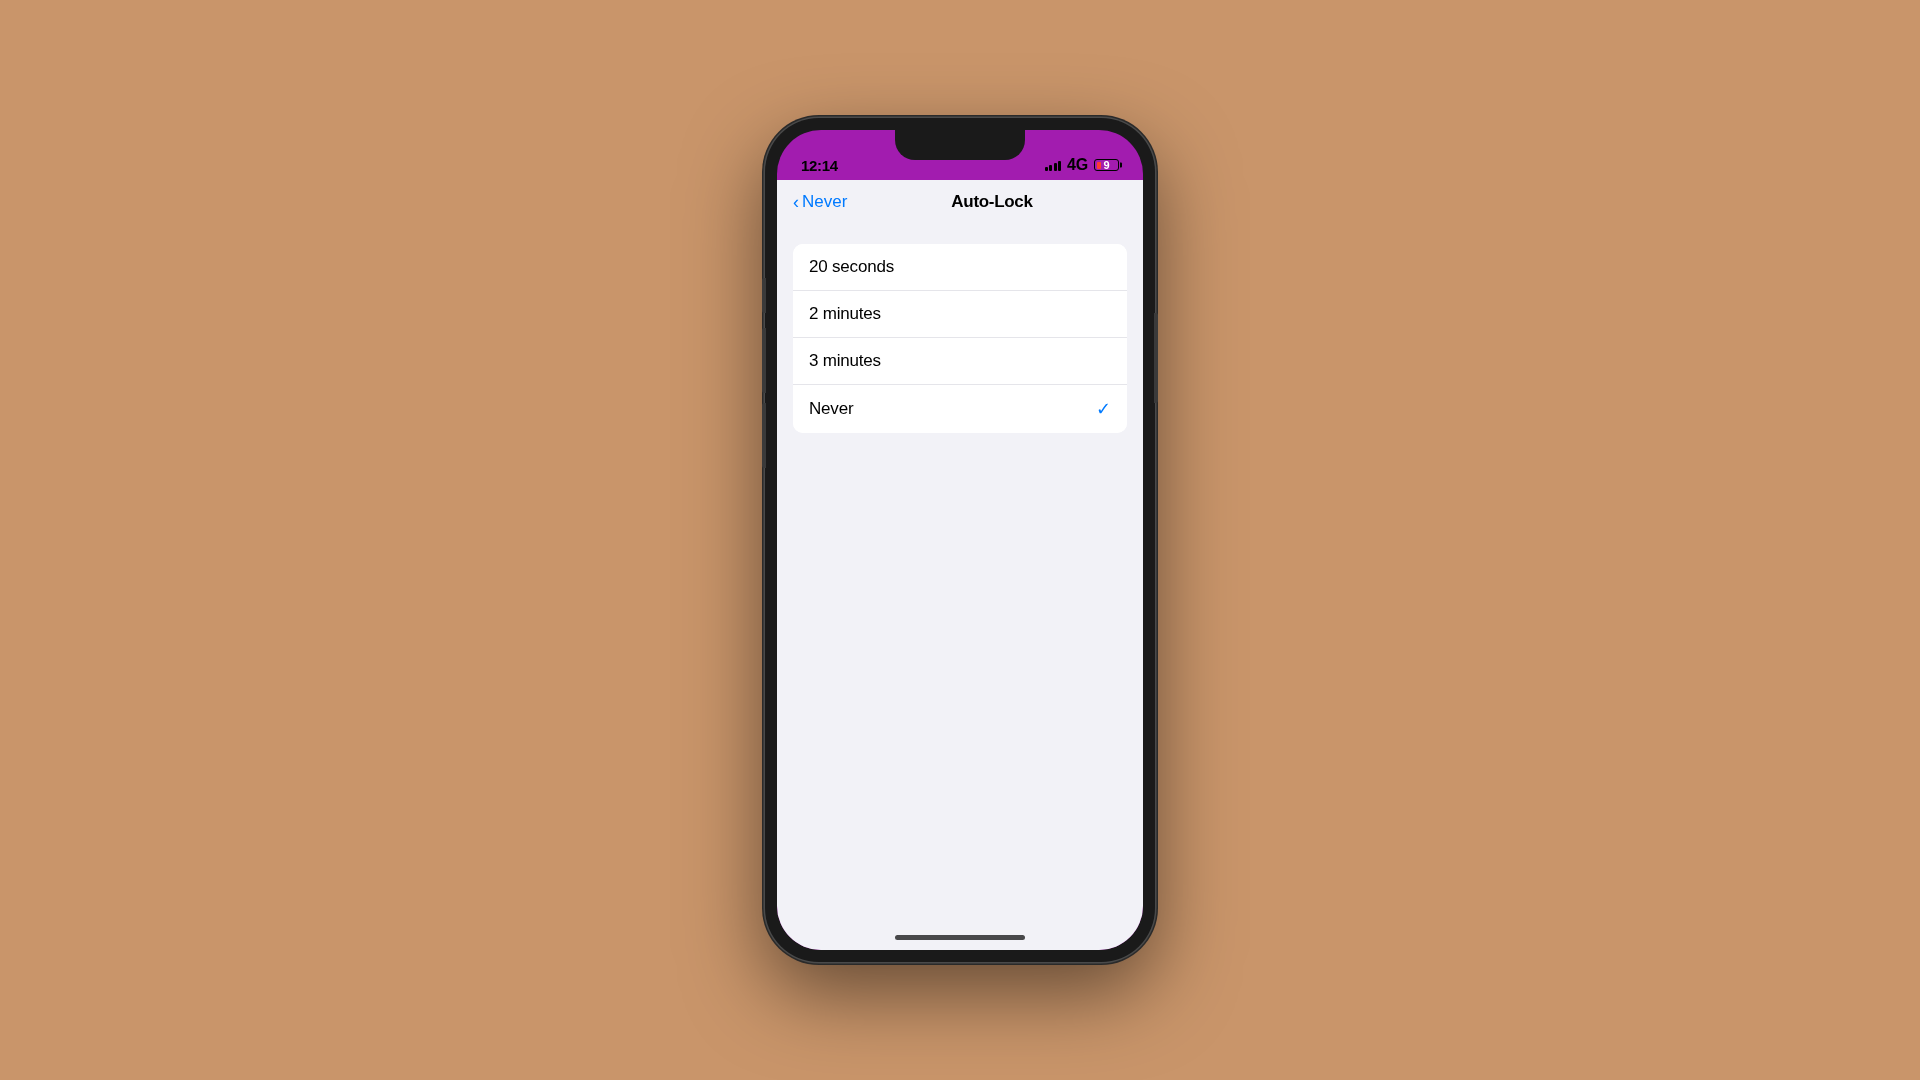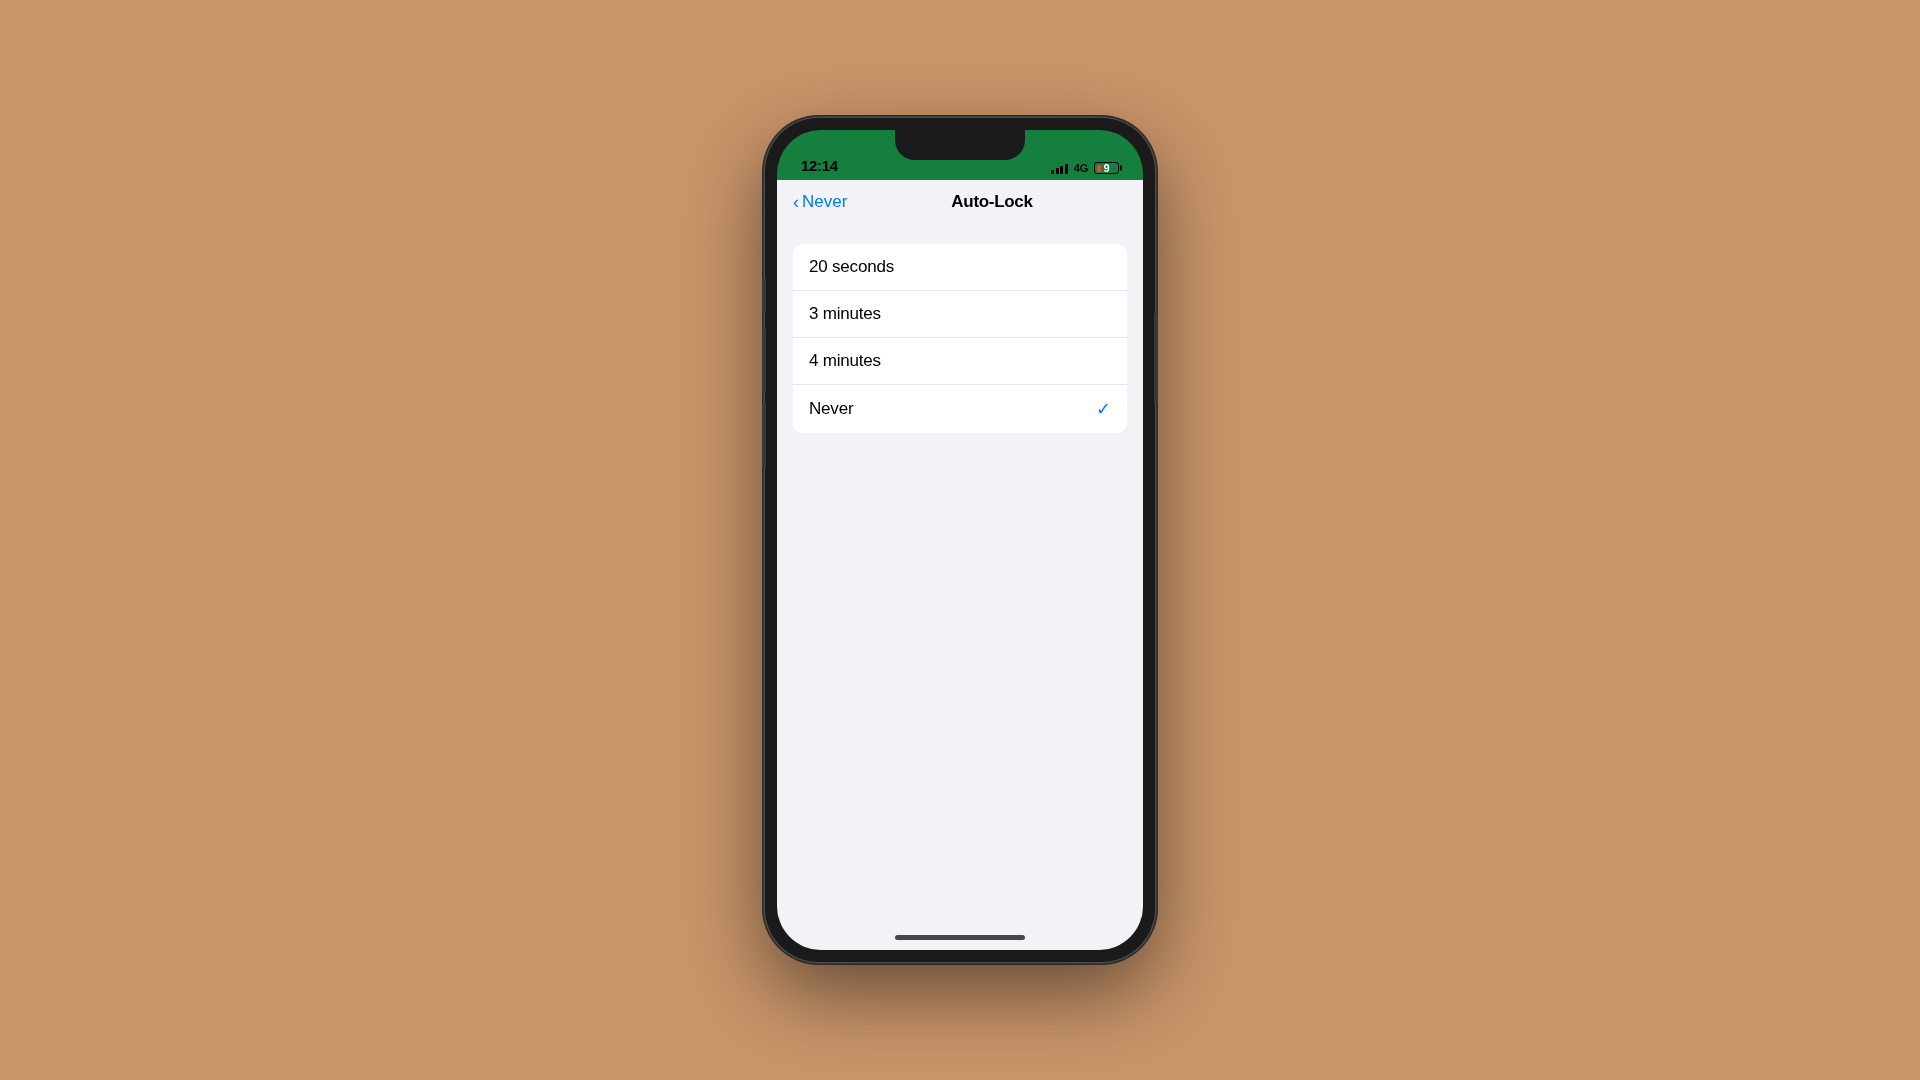"12:14" .phone-screen { background: #15803d -> #a21caf }
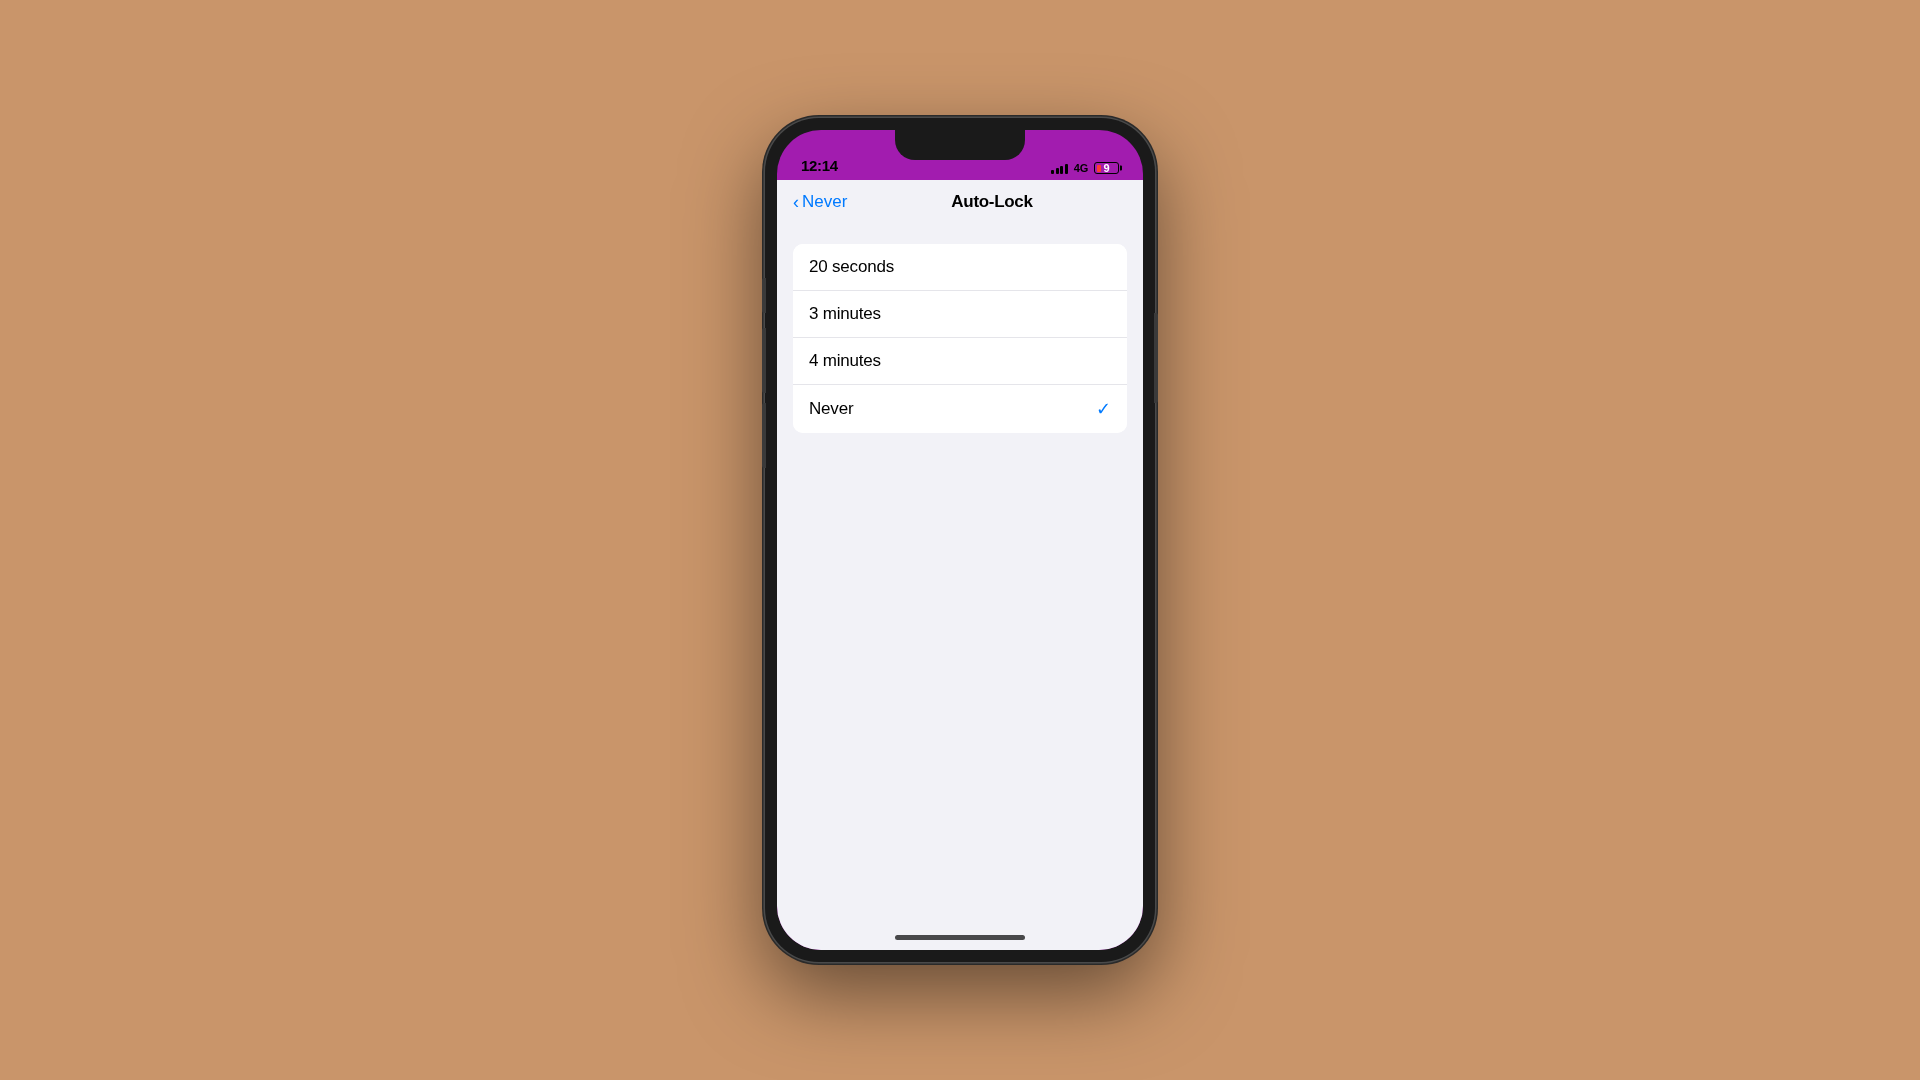"4G" .cell-label { font-size: 11px -> 16px }
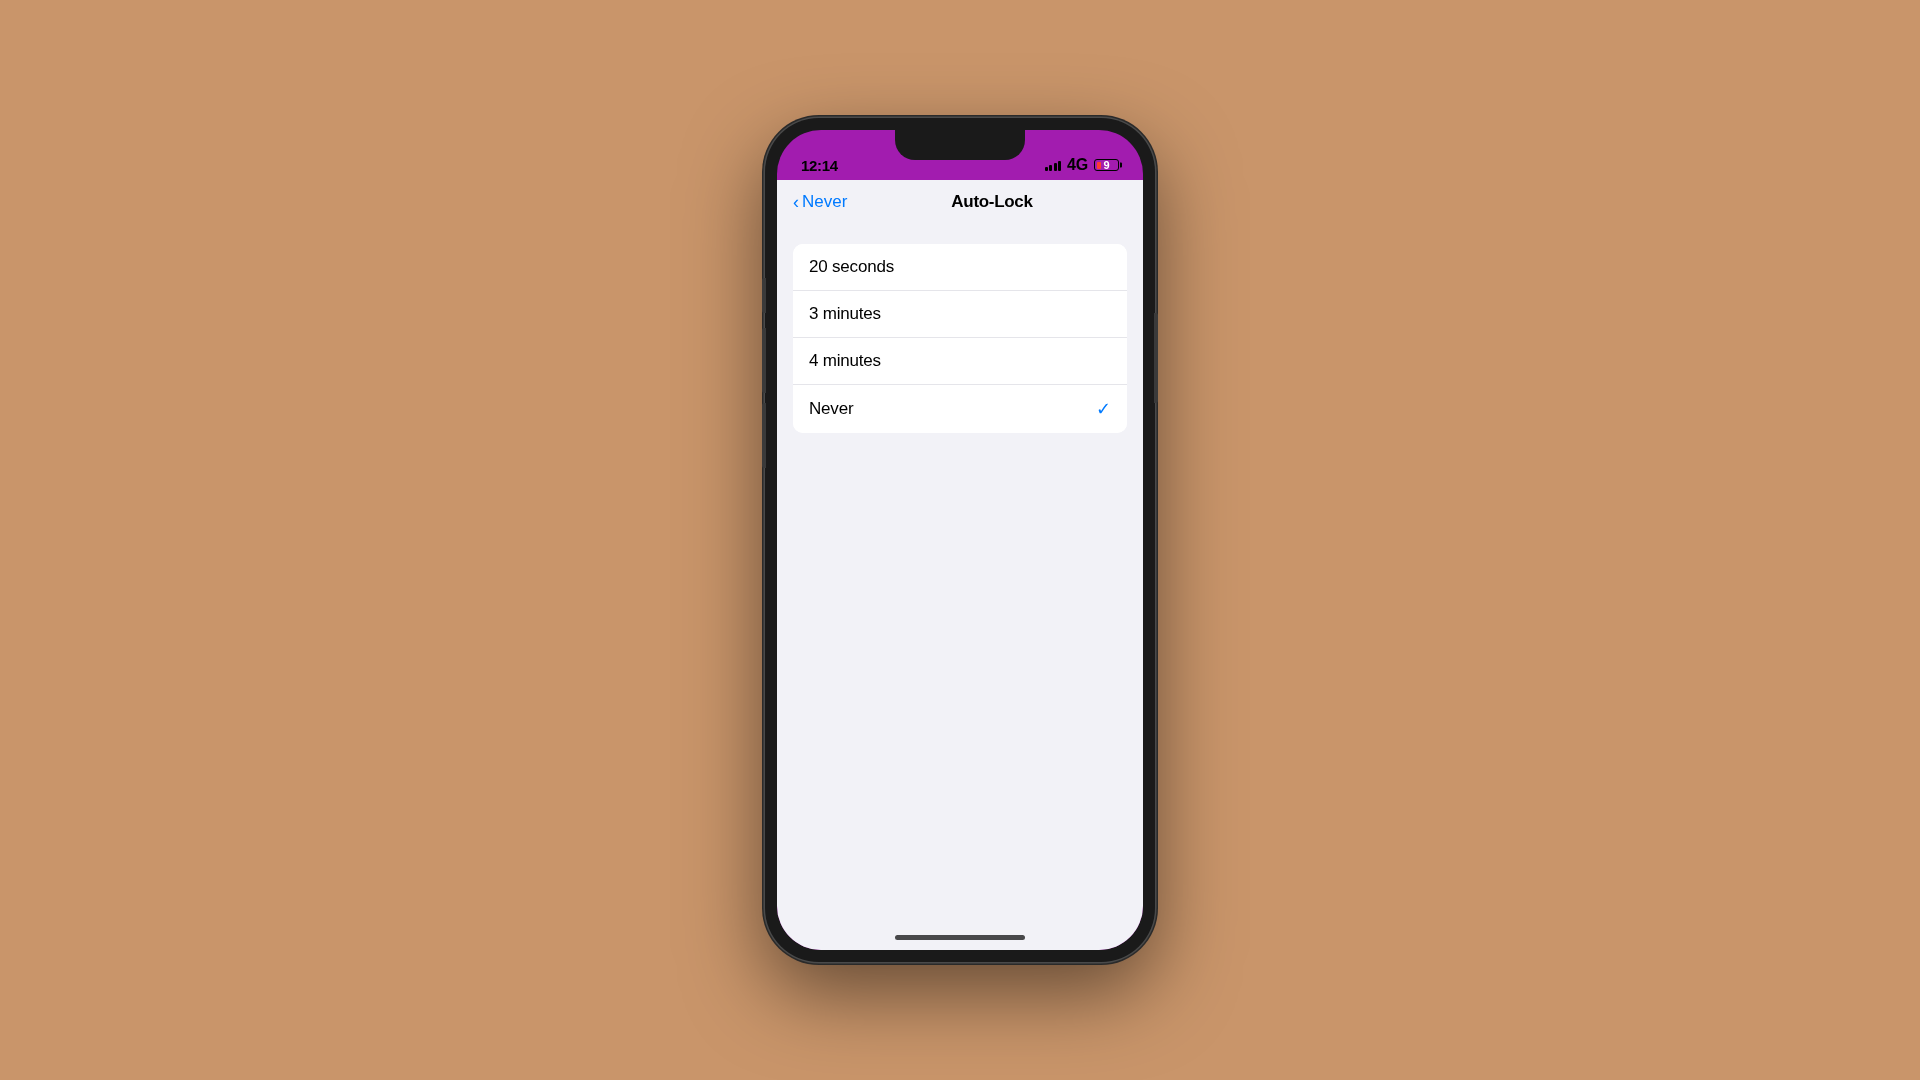"2 minutes" div.option-item { html: none -> <div> <span>2 minutes</span> </div> }
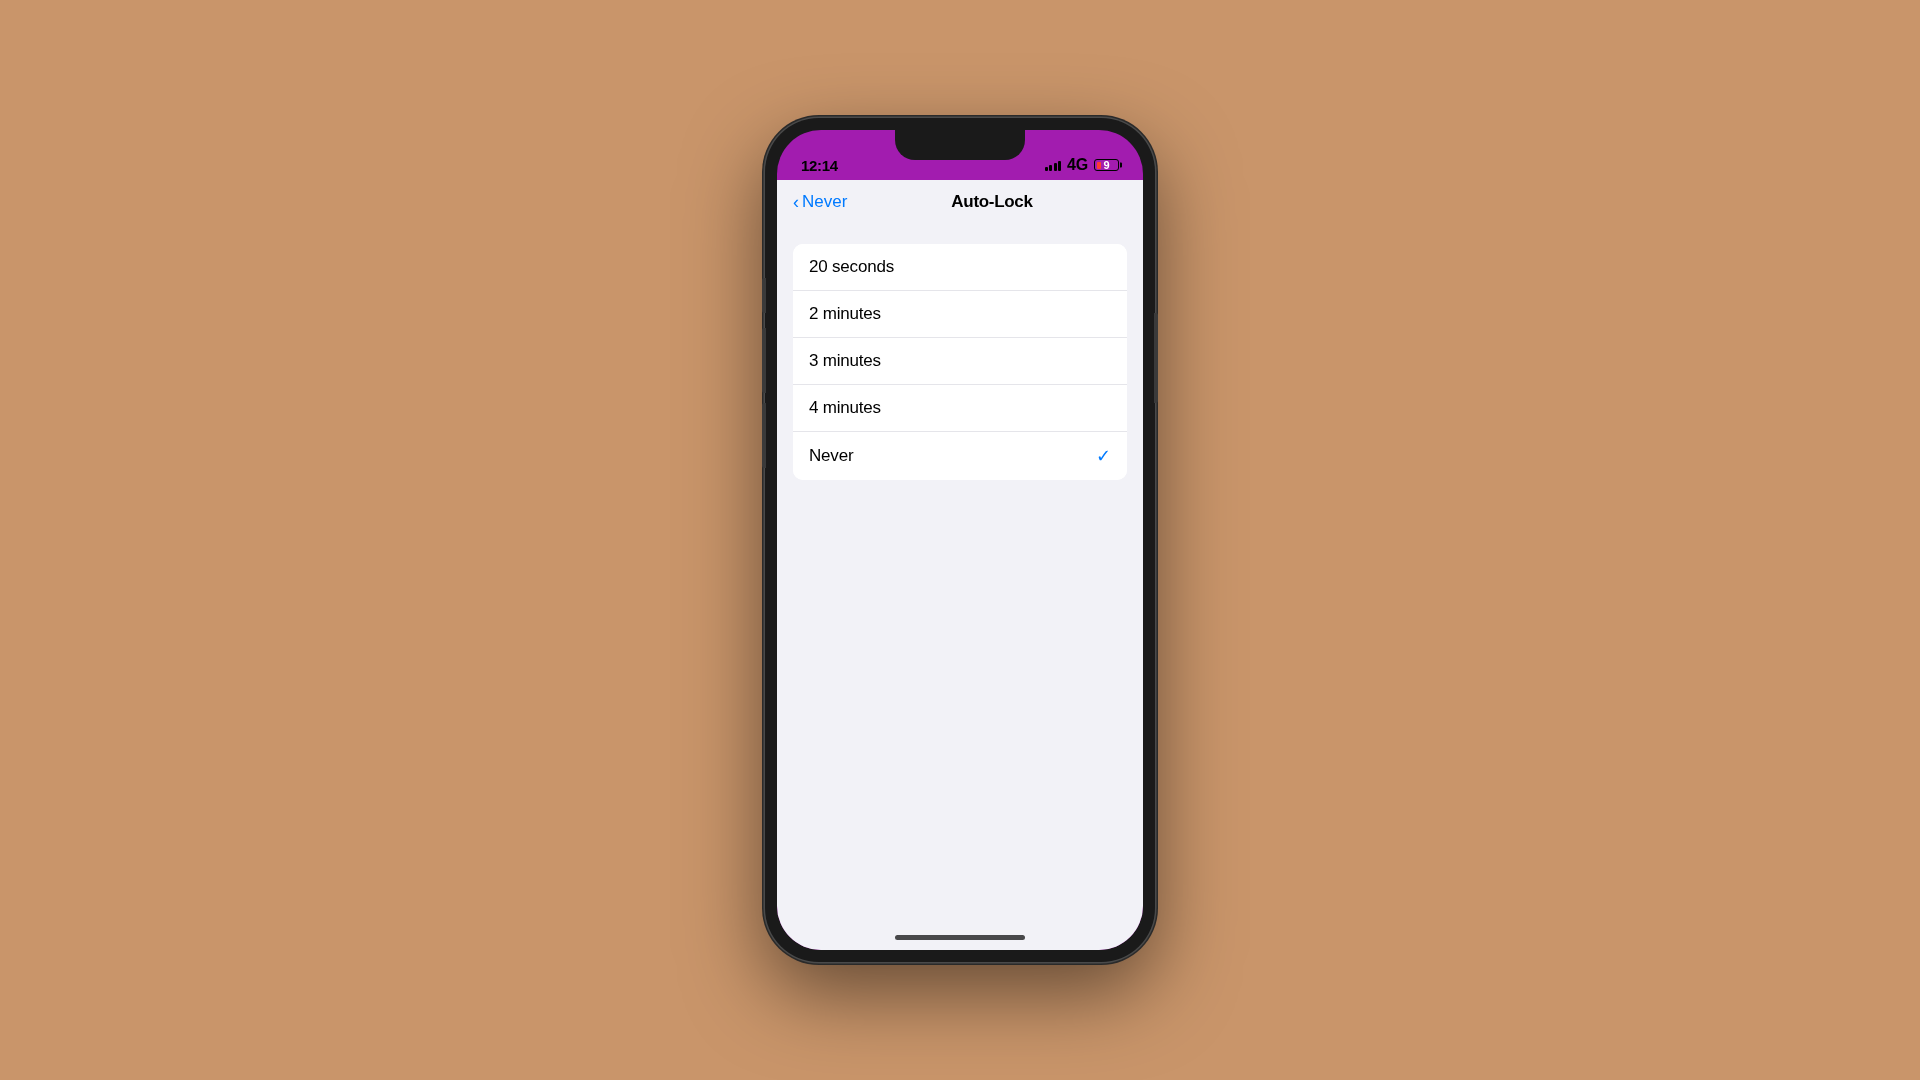"4 minutes" div.option-item { html: <div> <span>4 minutes</span> </div> -> none }
